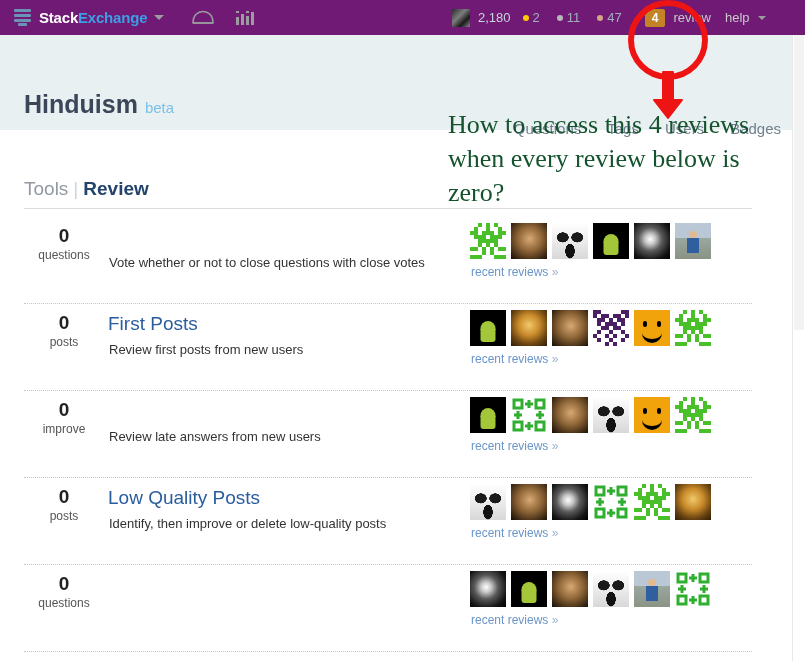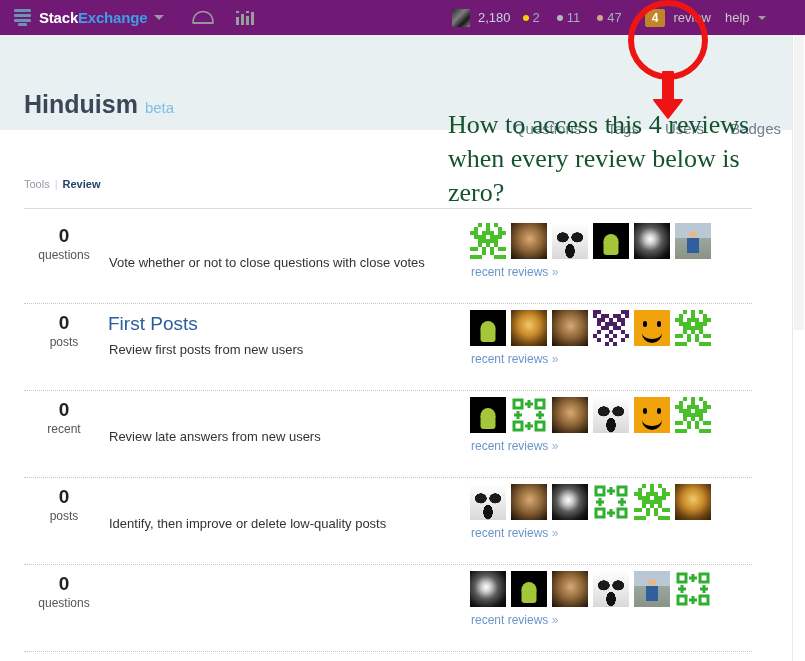"Tools | Review" #toolsbar { font-size: 11px -> 19px }
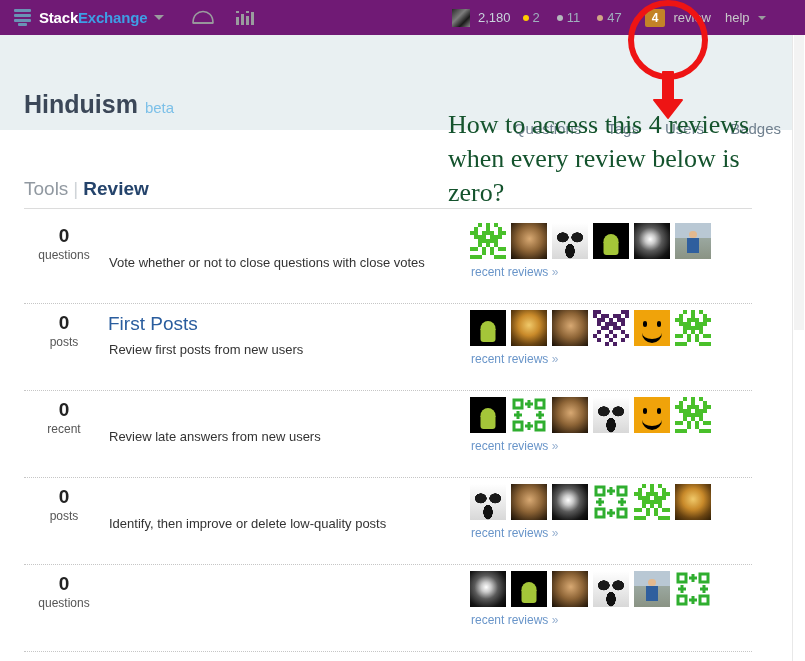"recent" div.unit { text: recent -> improve }
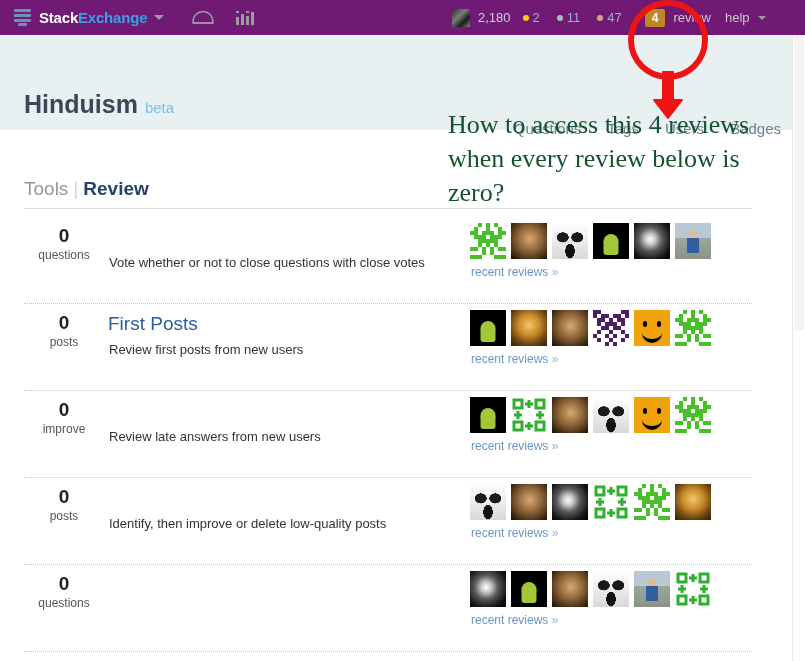"Low Quality Posts" a.rtitle { html: none -> <a>Low Quality Posts</a> }
